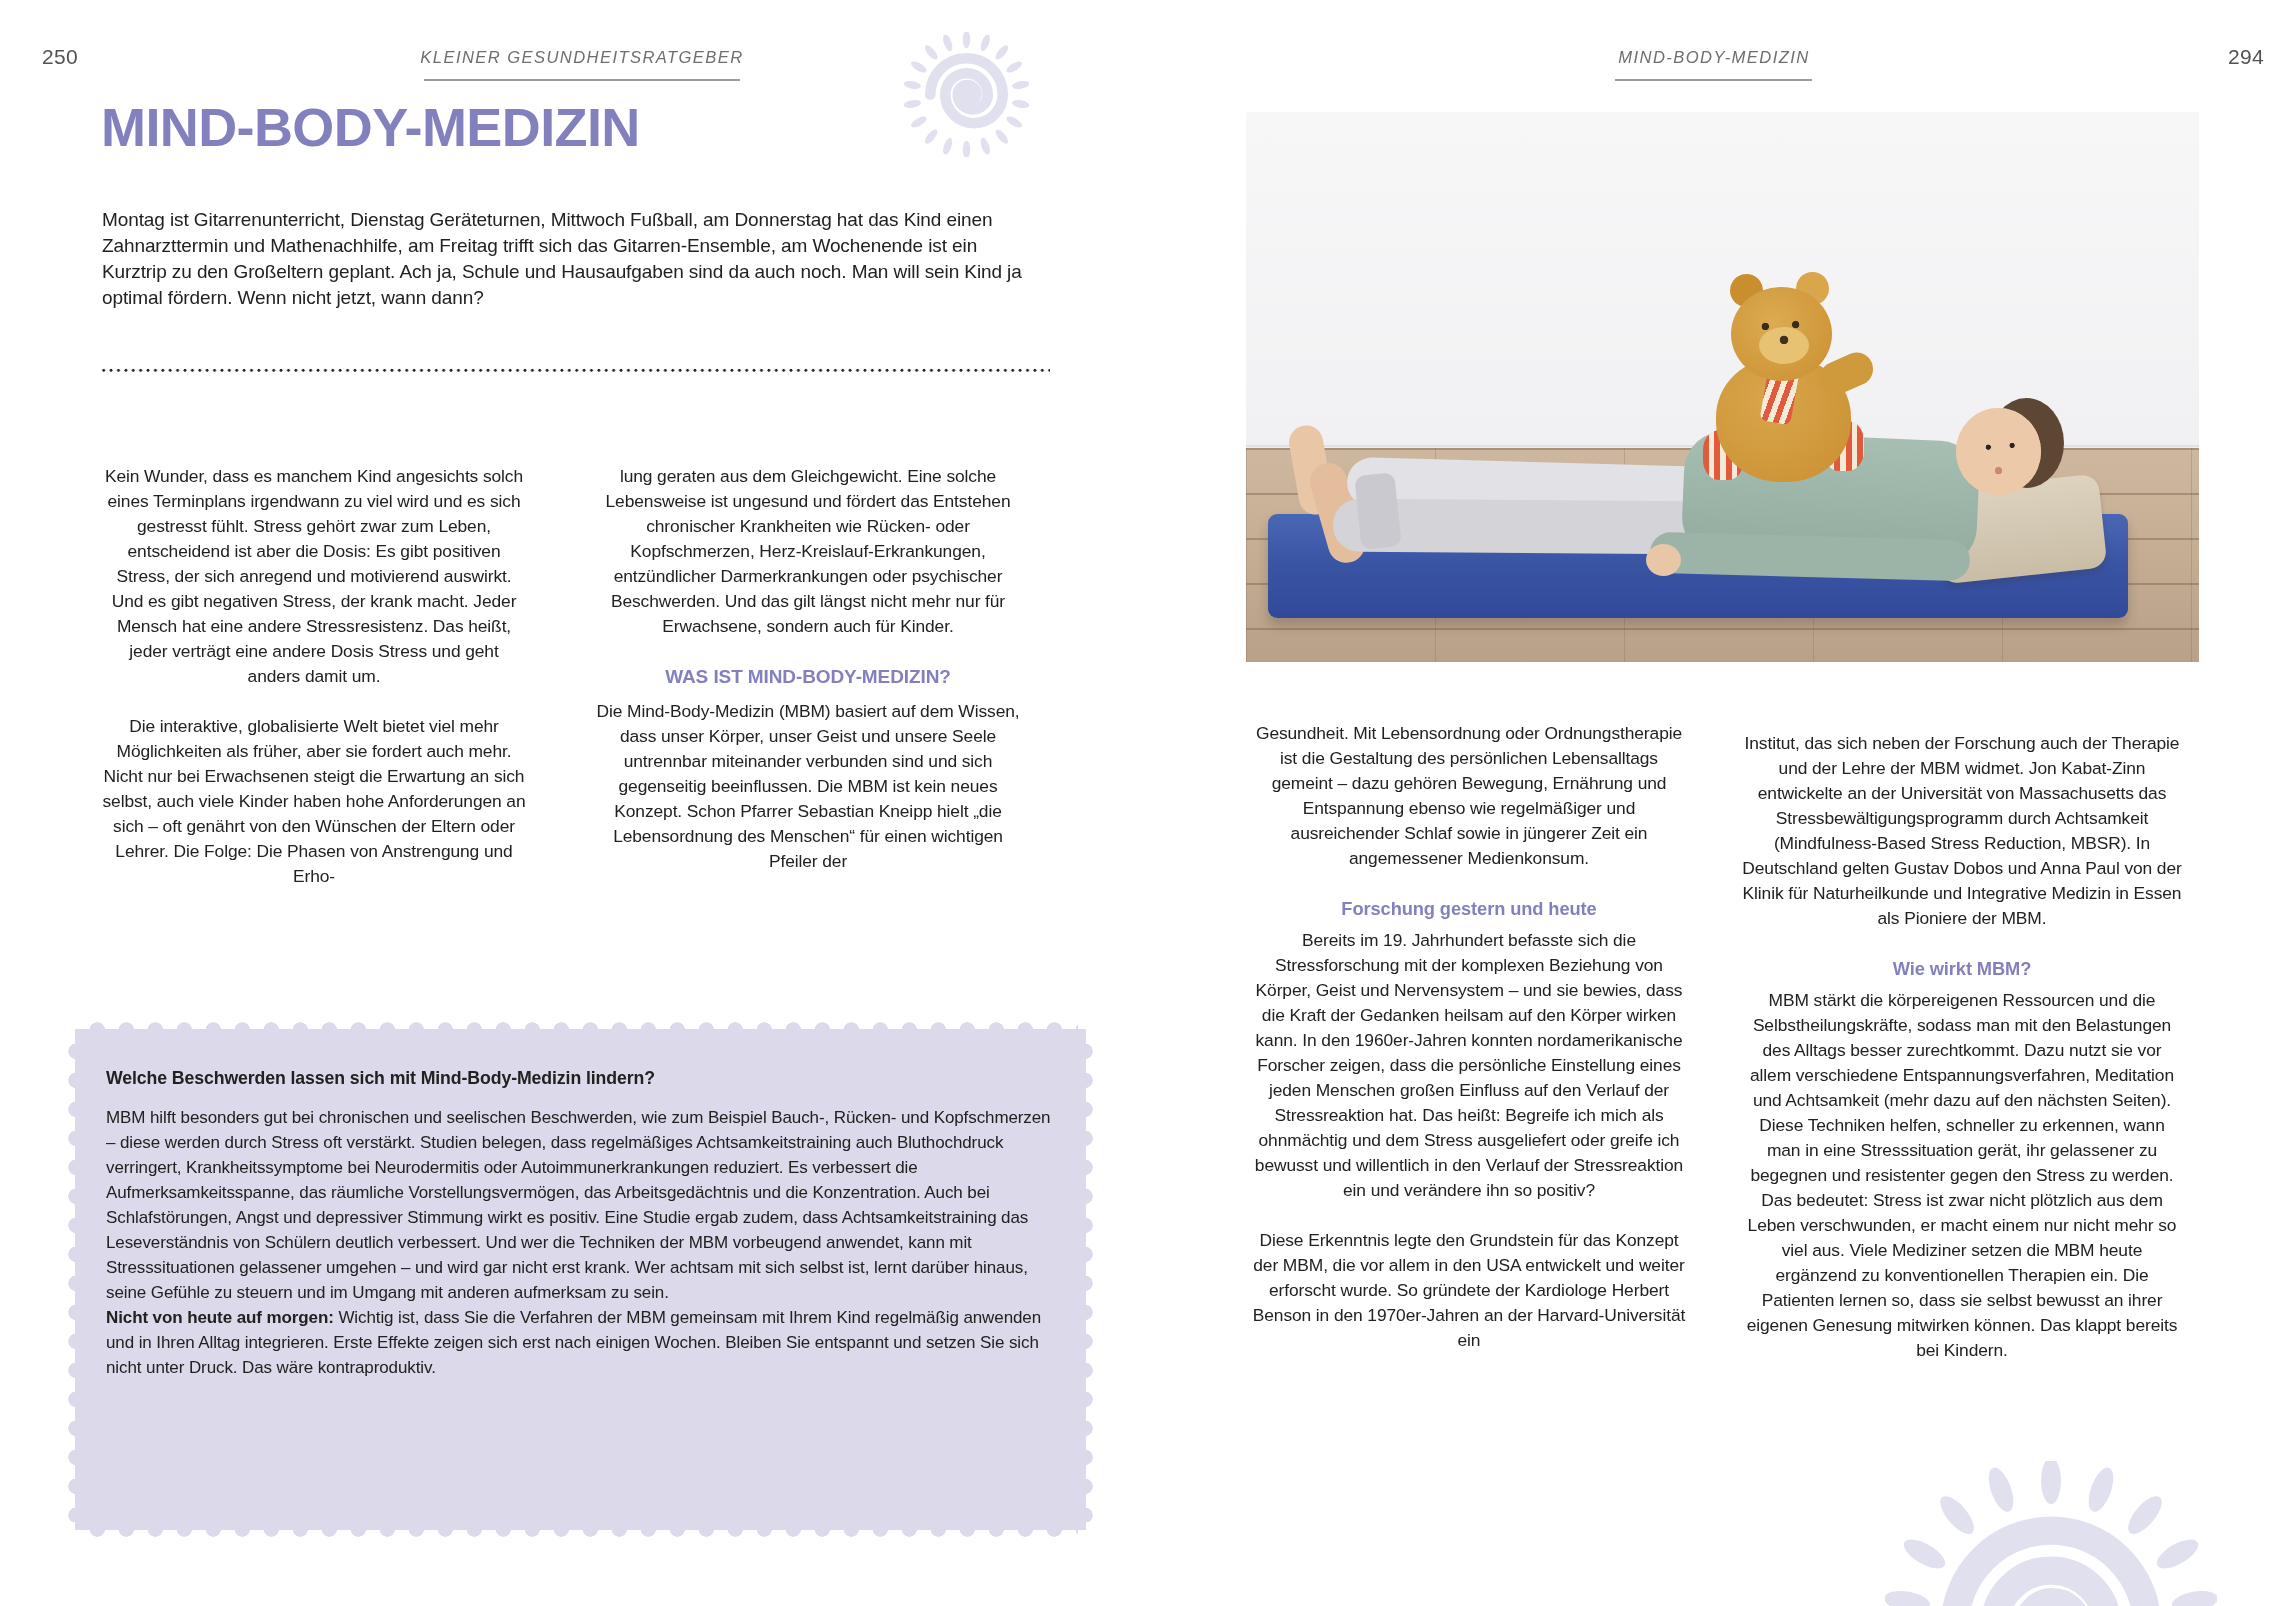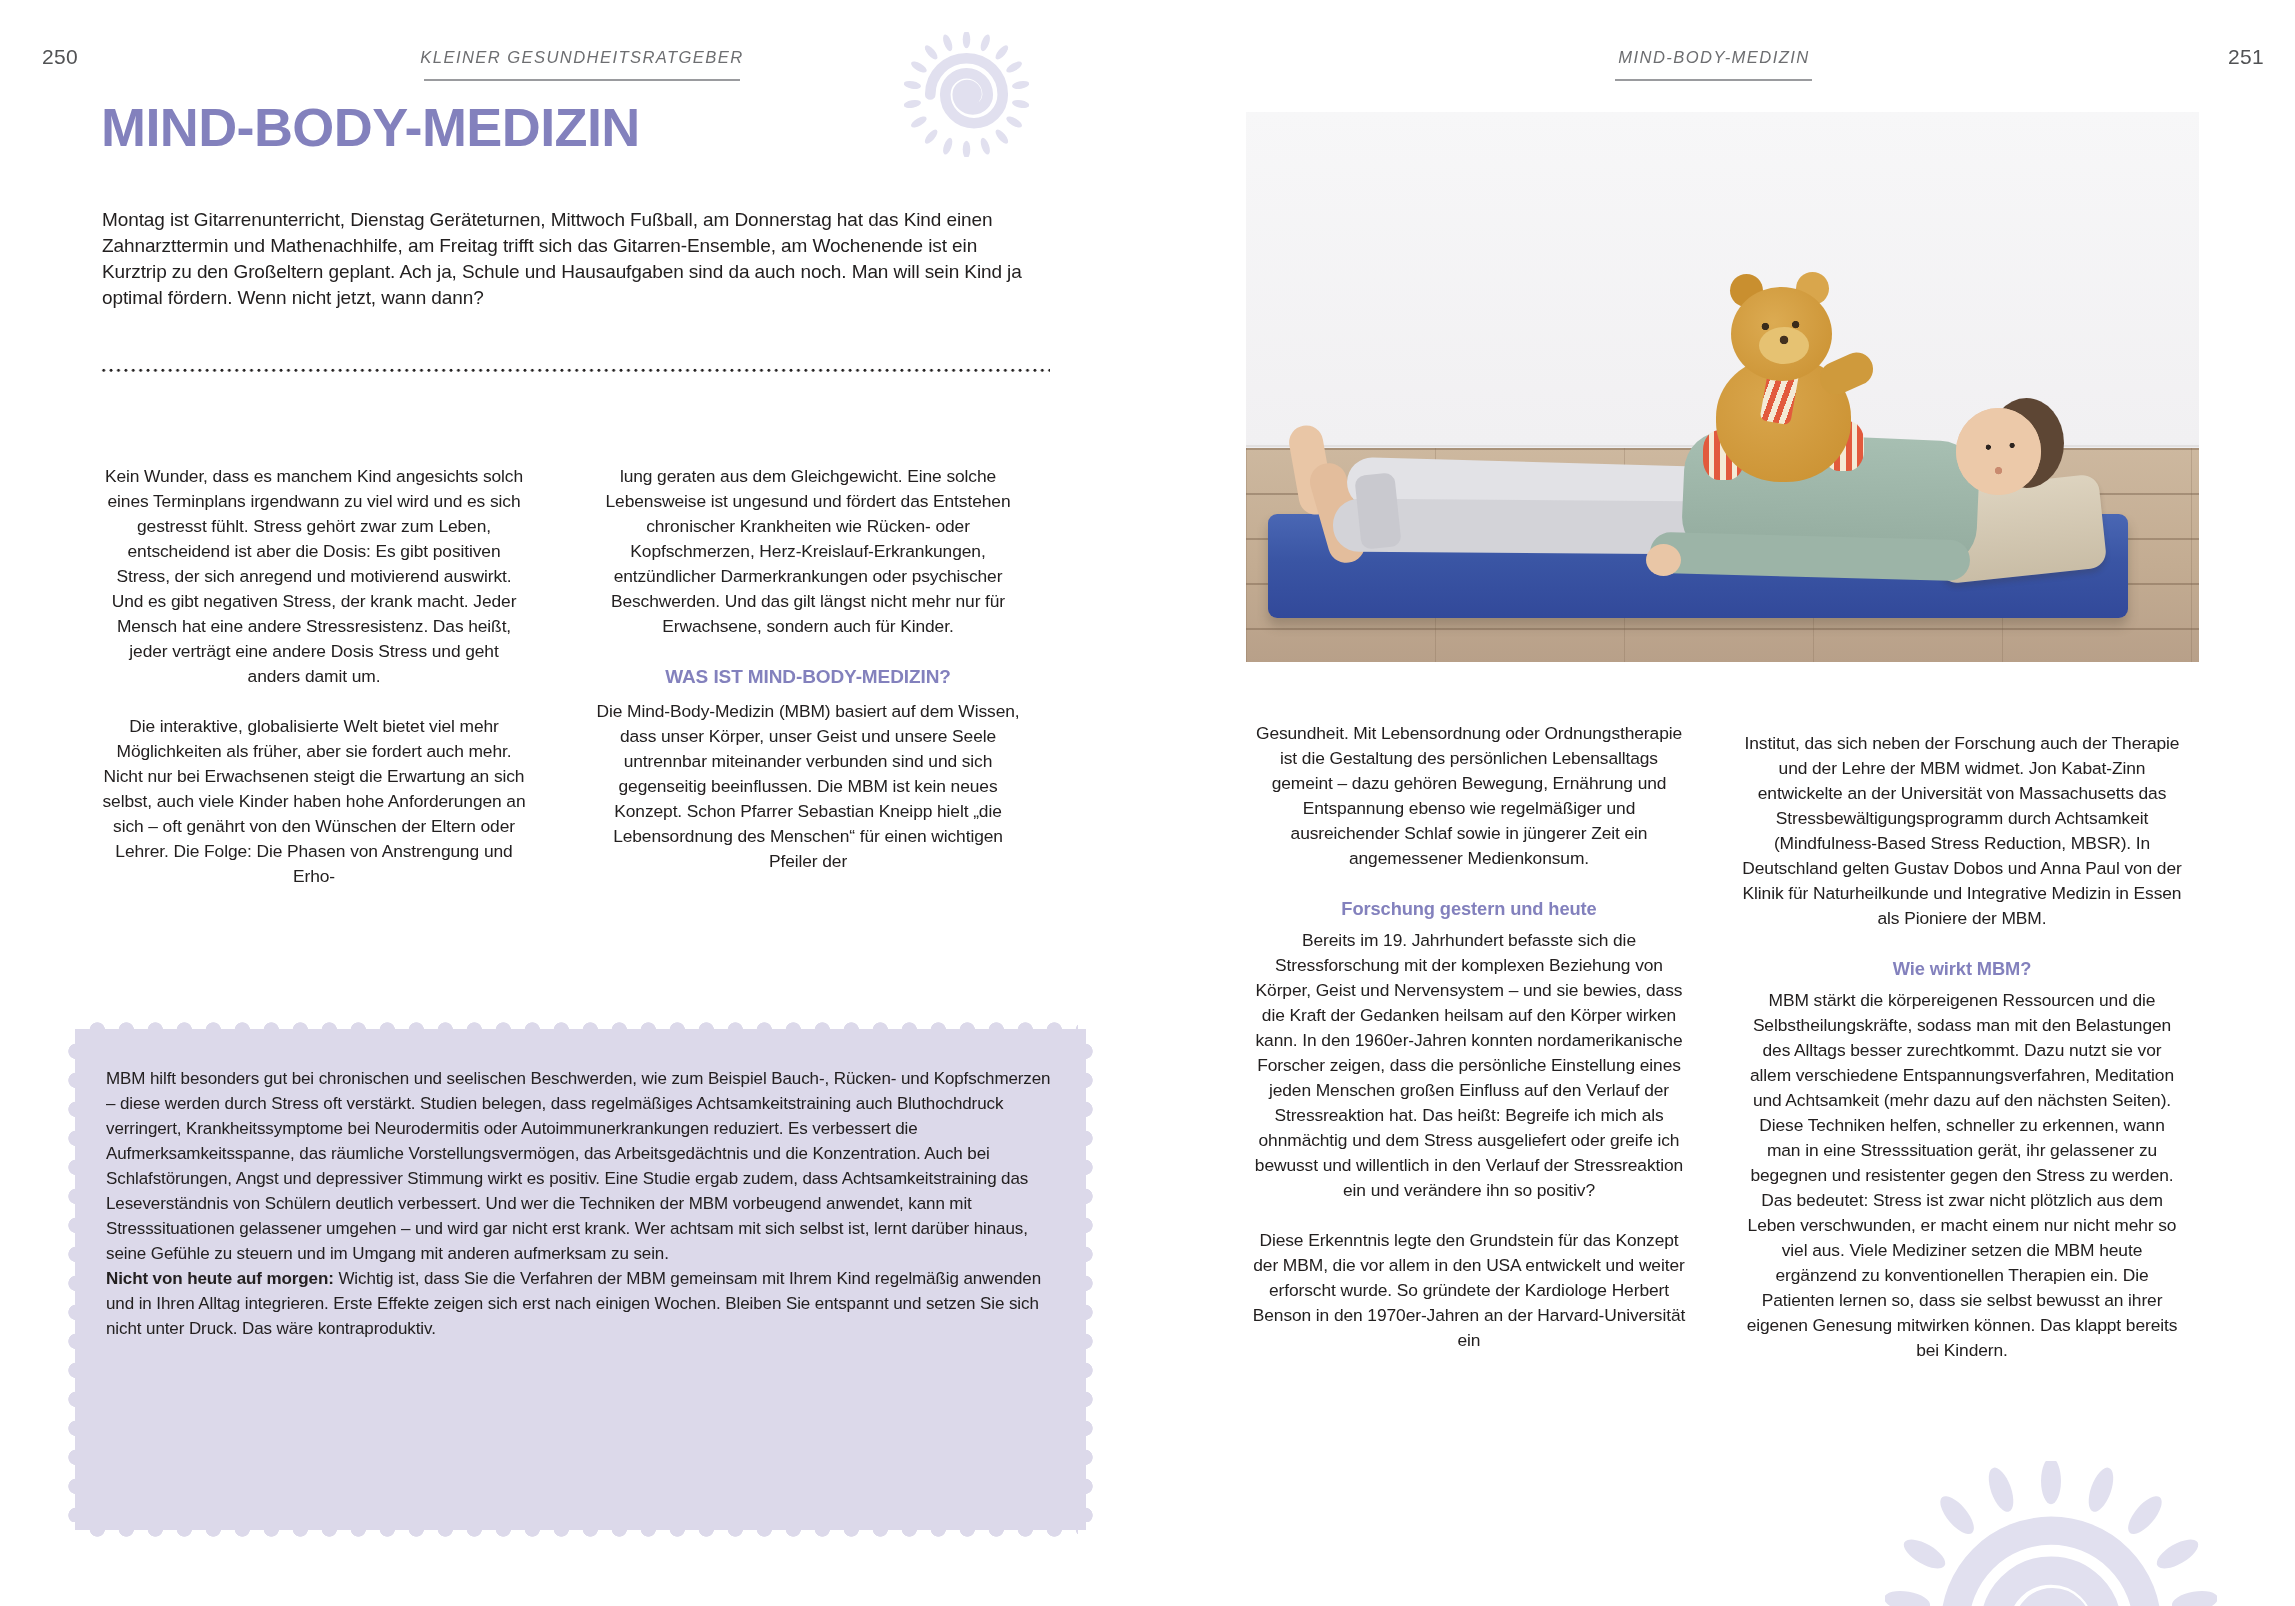"251" div.abs { text: 251 -> 294 }
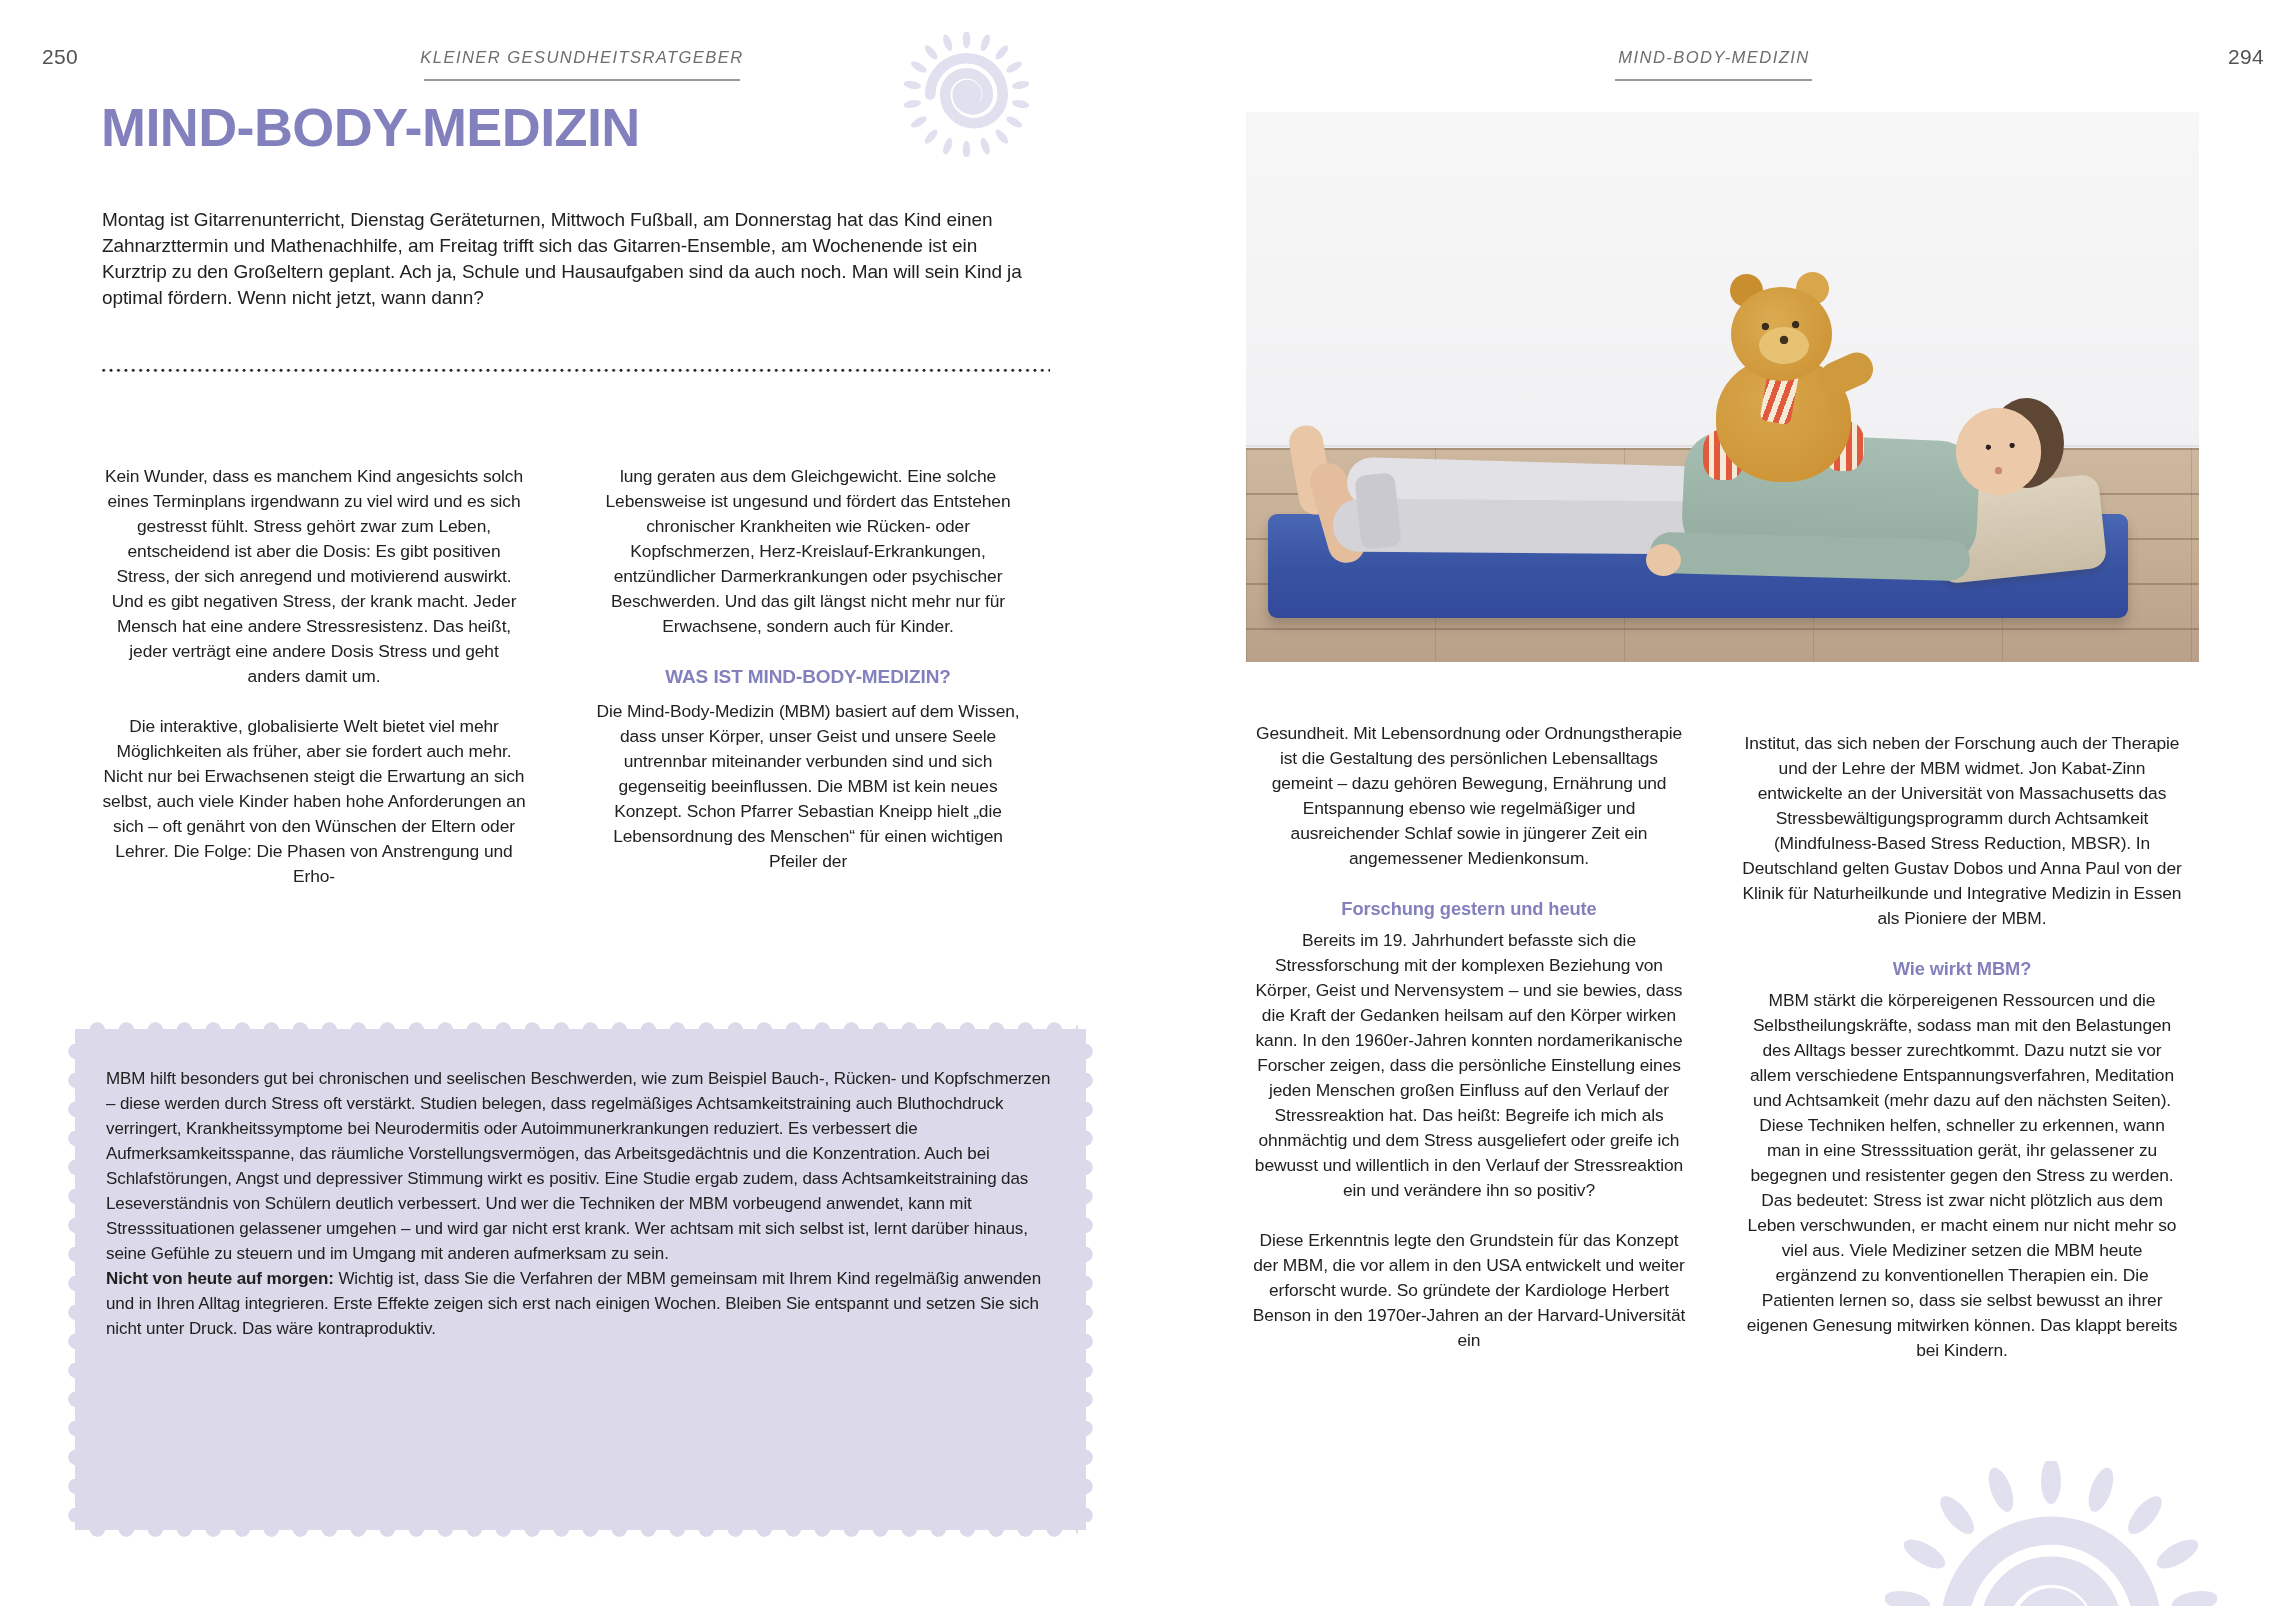"Welche Beschwerden lassen sich mit" h3 { html: none -> <h3>Welche Beschwerden lassen sich mit Mind-Body-Medizin lindern?</h3> }
